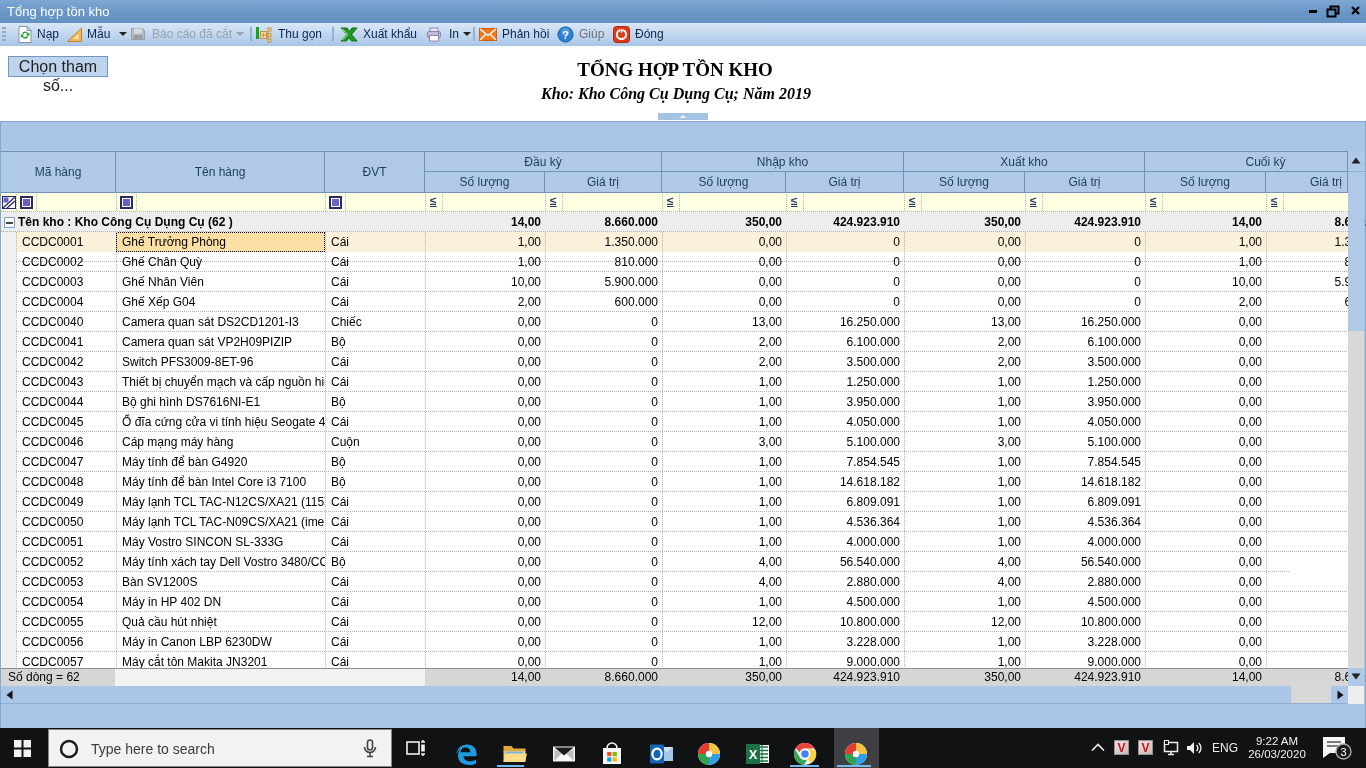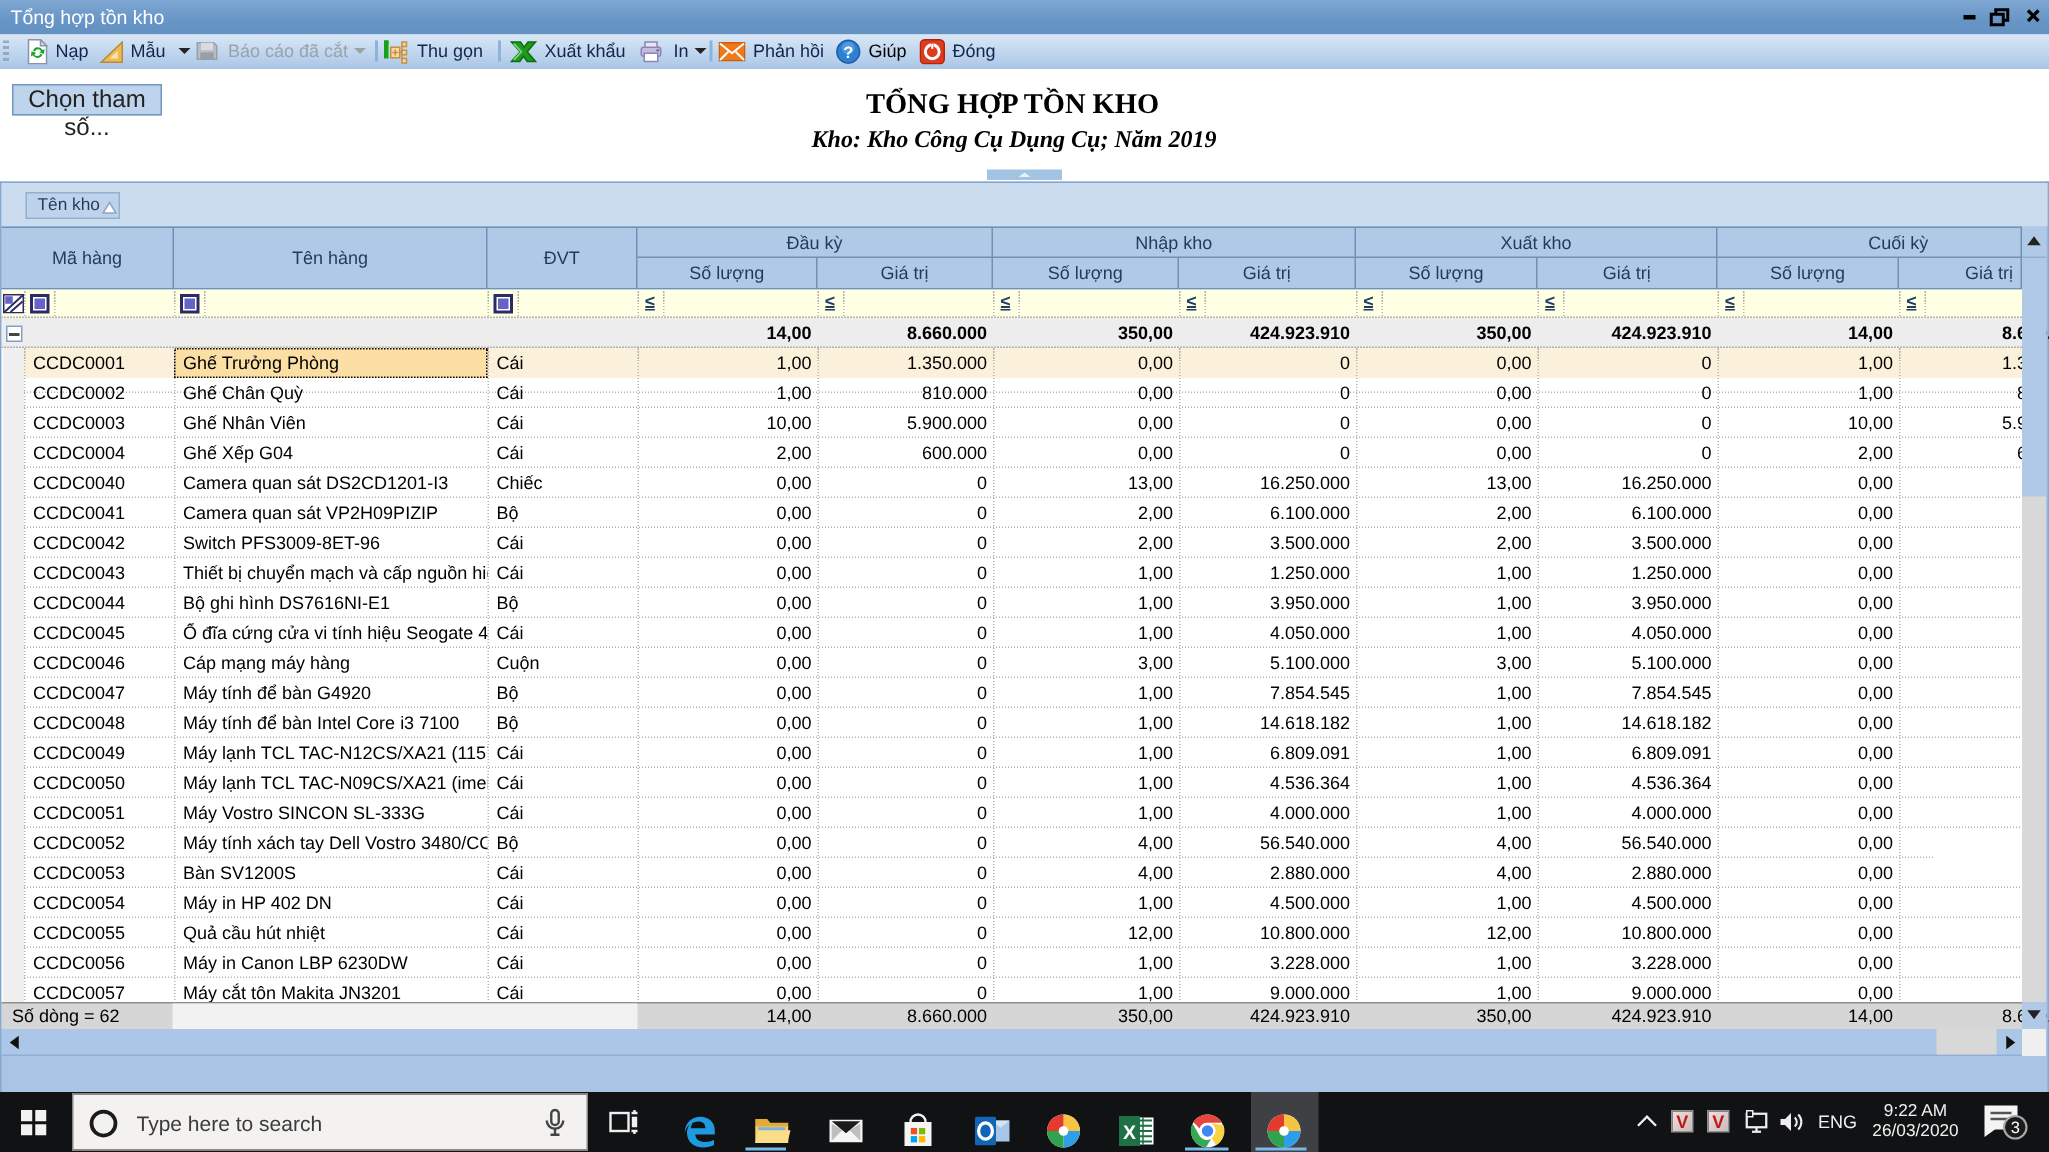"Giúp" div.a { color: #000000 -> #737373 }
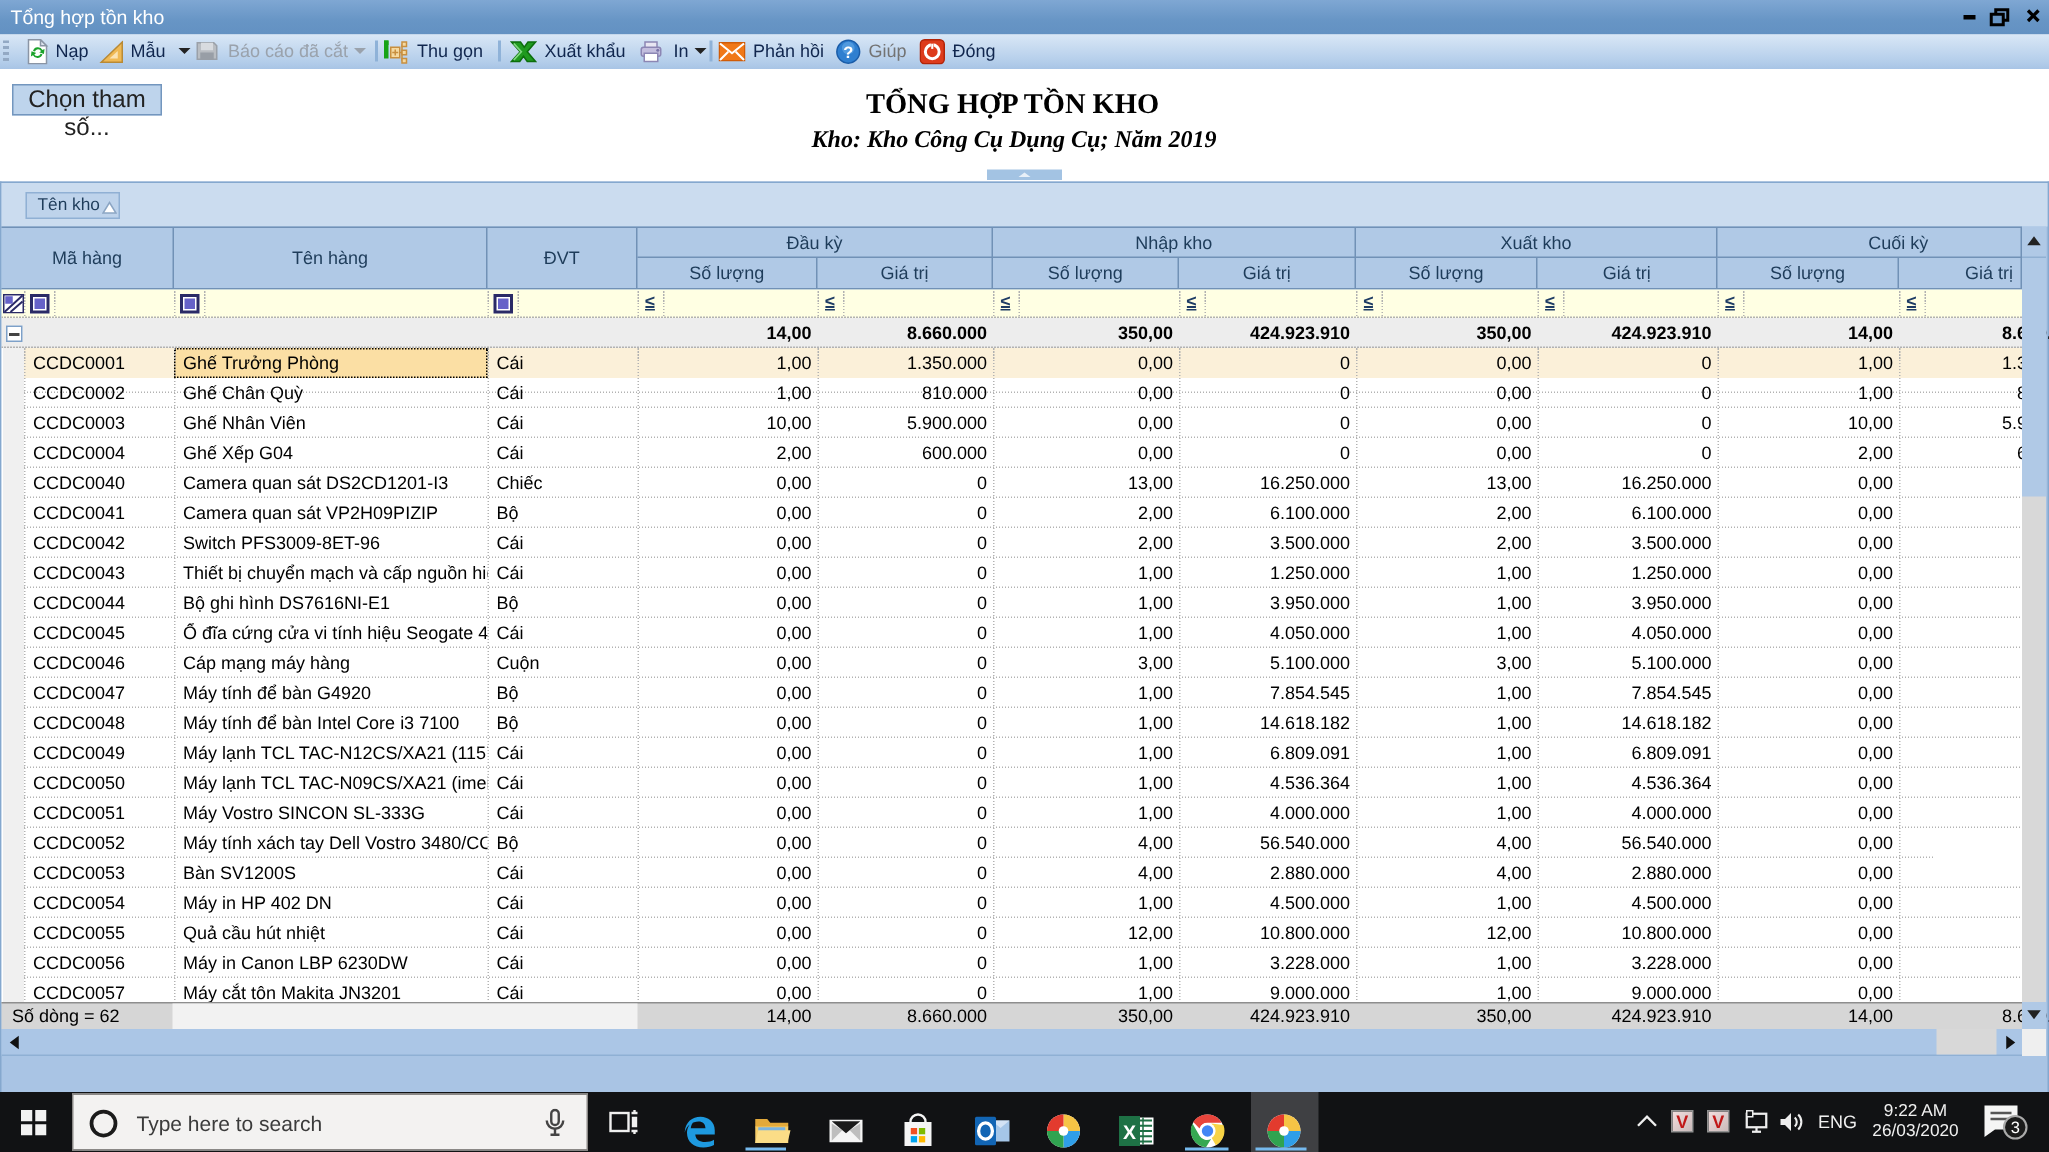"Tên kho" div.a { html: <div> <div>Tên kho <svg> <path></path> </svg> </div> </div> -> none }
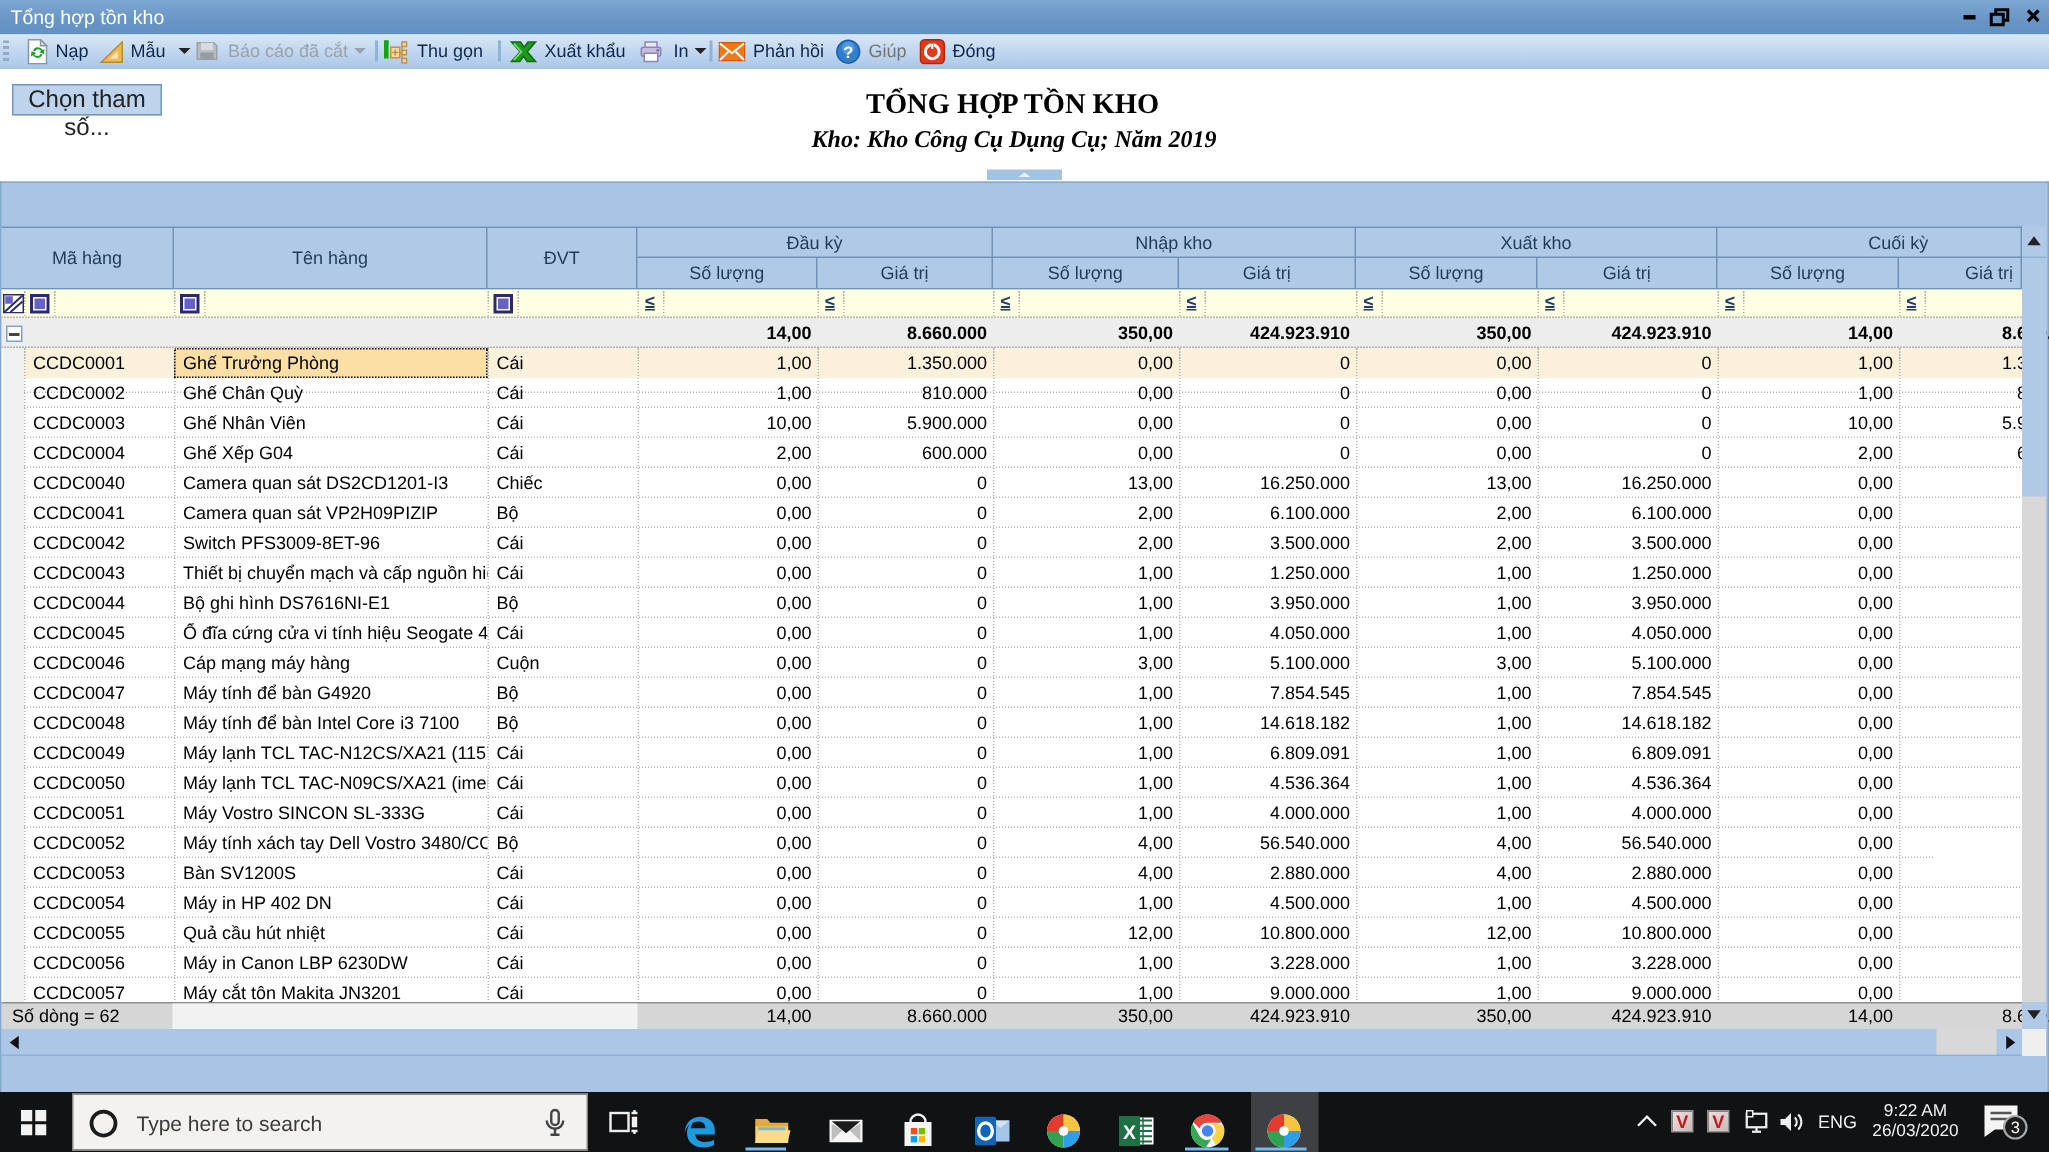"Tên kho : Kho Công" div.cell { html: none -> <div>Tên kho : Kho Công Cụ Dụng Cụ (62 )</div> }
